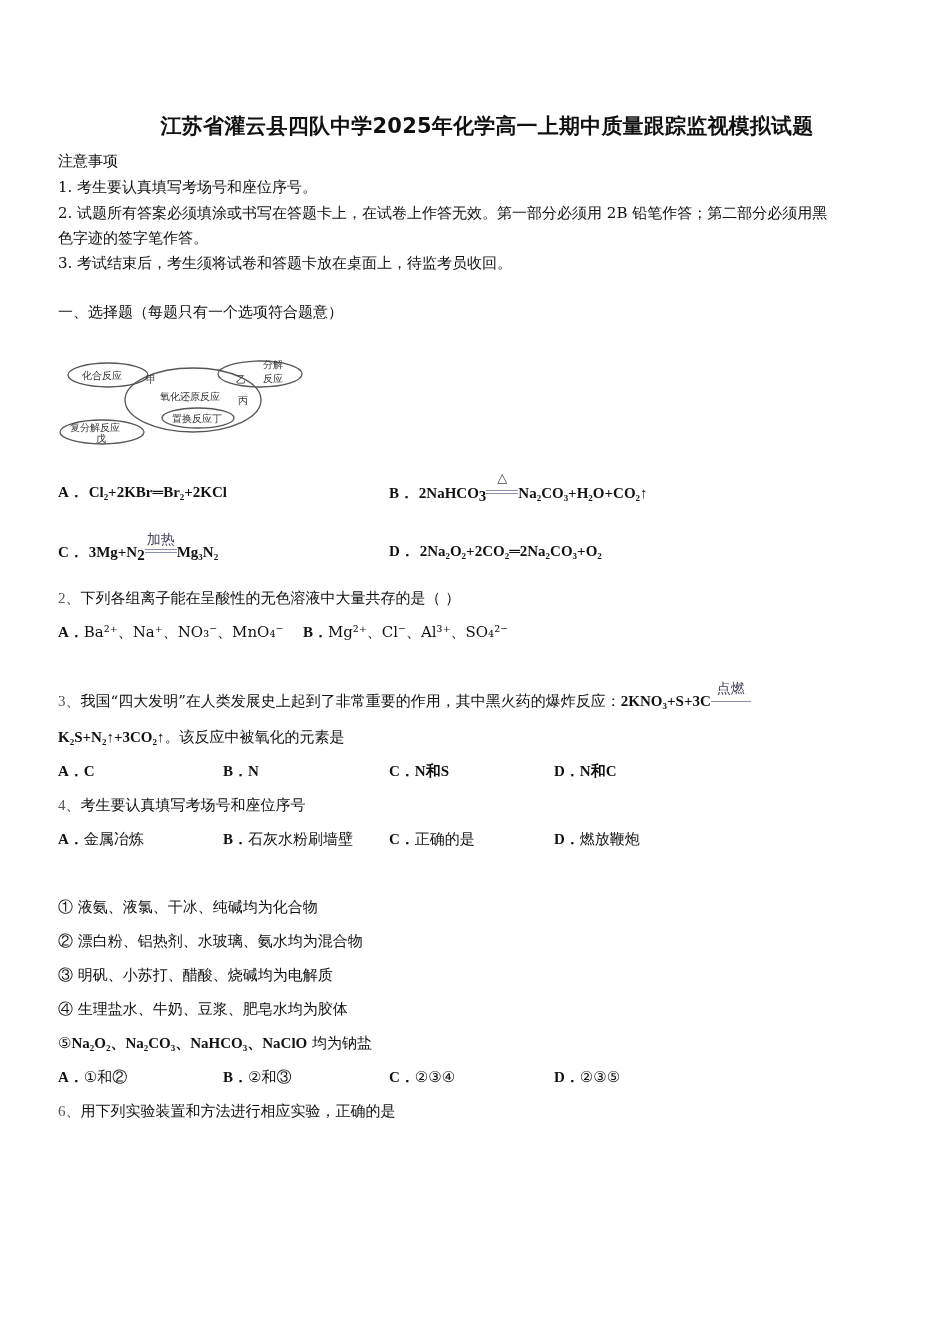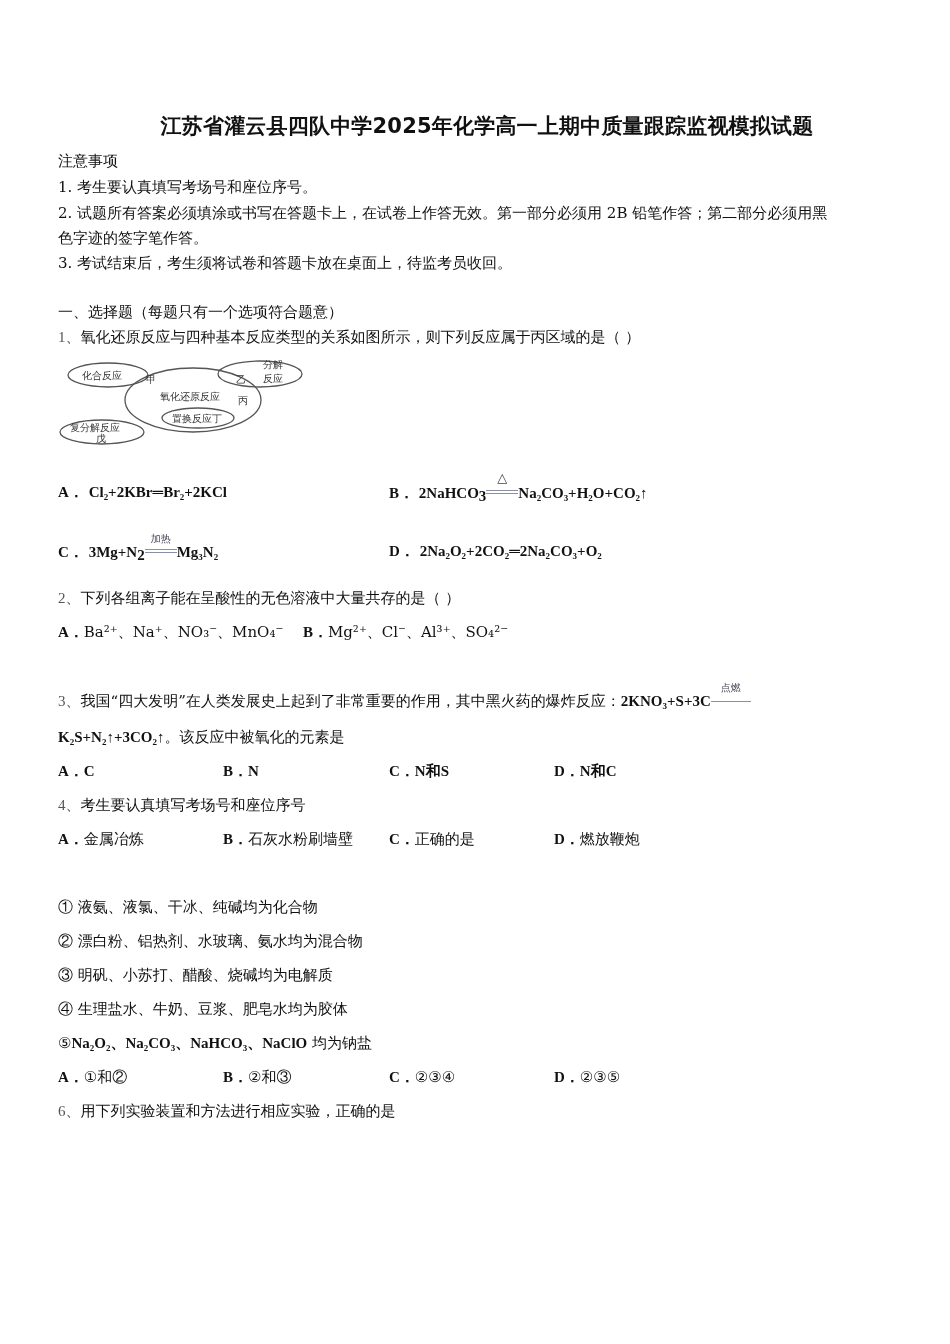"1、氧化还原反应与四种基本反应类型的关系如图所示，则下列反应属于丙区域的是（ ）" div.line { html: <div> <span>1、</span><span>氧化还原反应与四种基本反应类型的关系如图所示，则下列反应属于丙区域的是（ ）</span> </div> -> none }
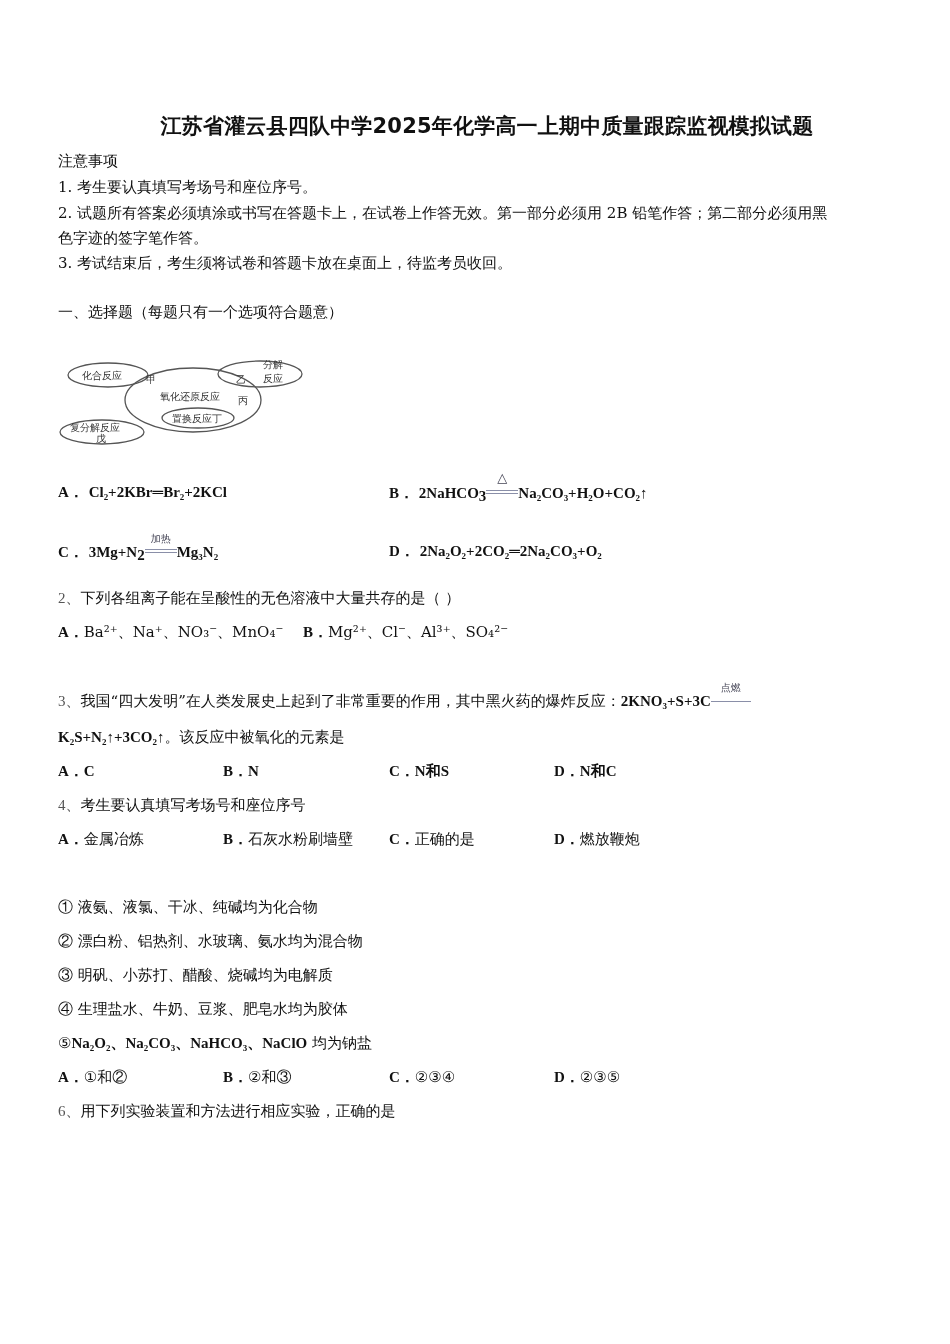"加热" .cond .above { font-size: 10px -> 14px }
